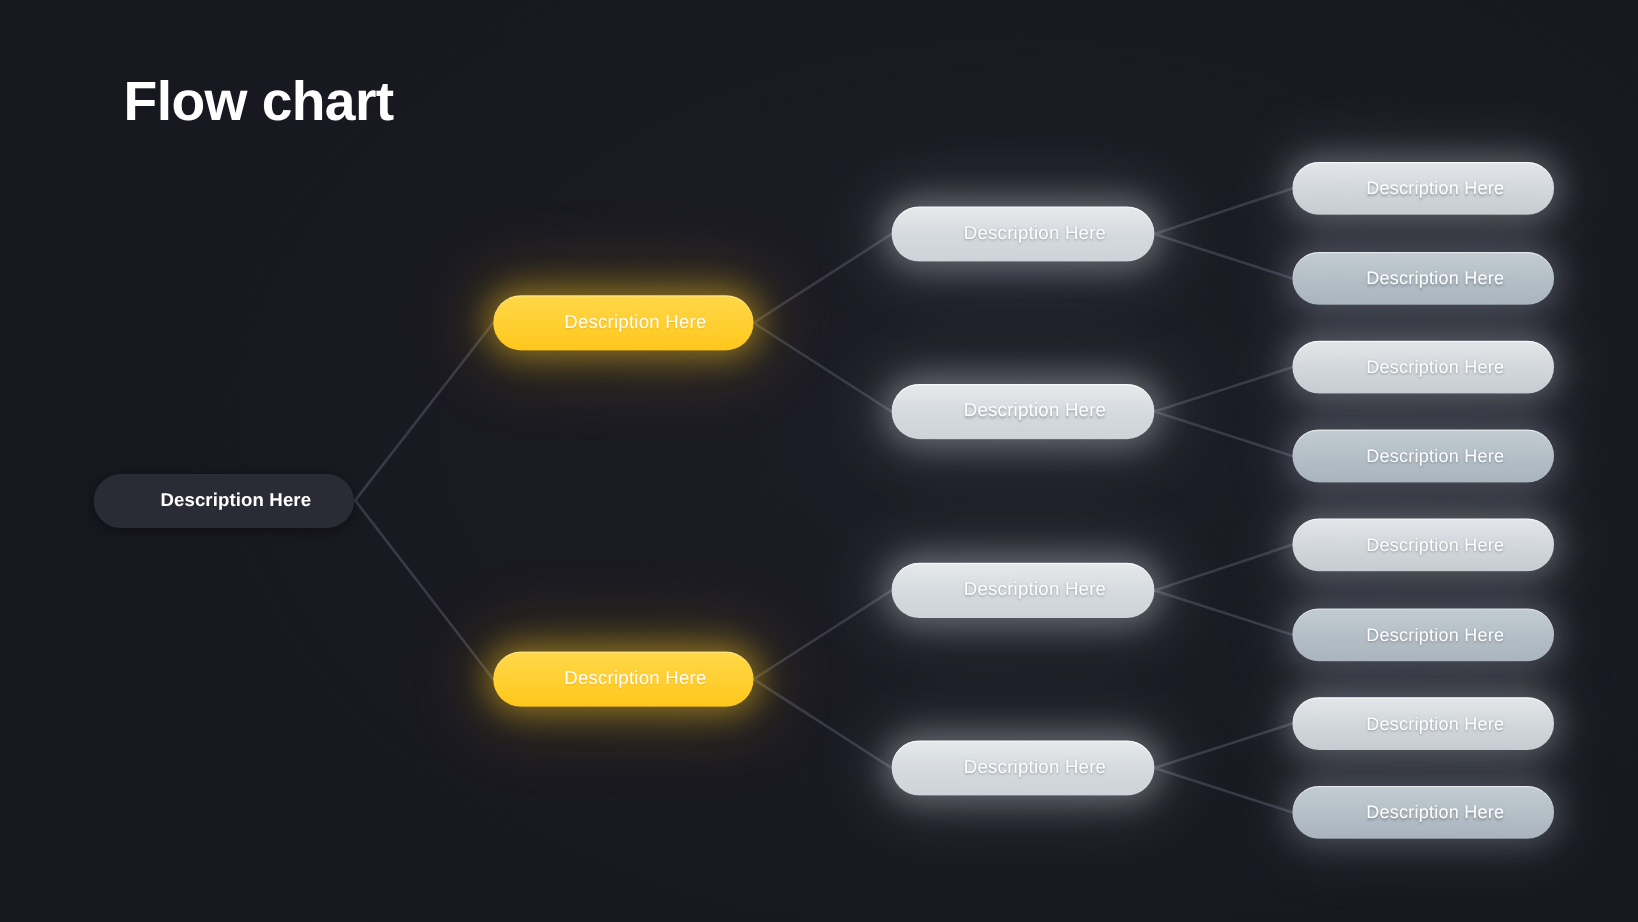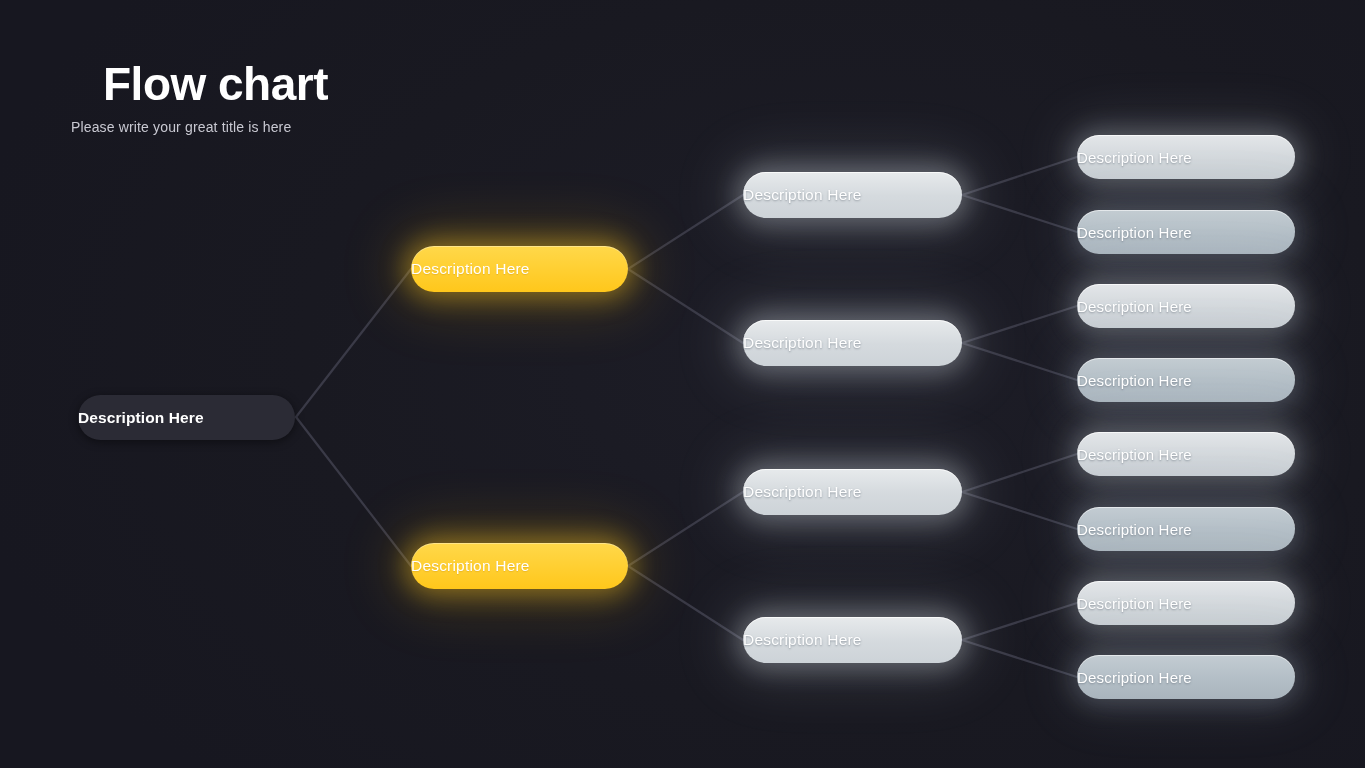"Please write your great title" div.subtitle { html: <div>Please write your great title is here</div> -> none }
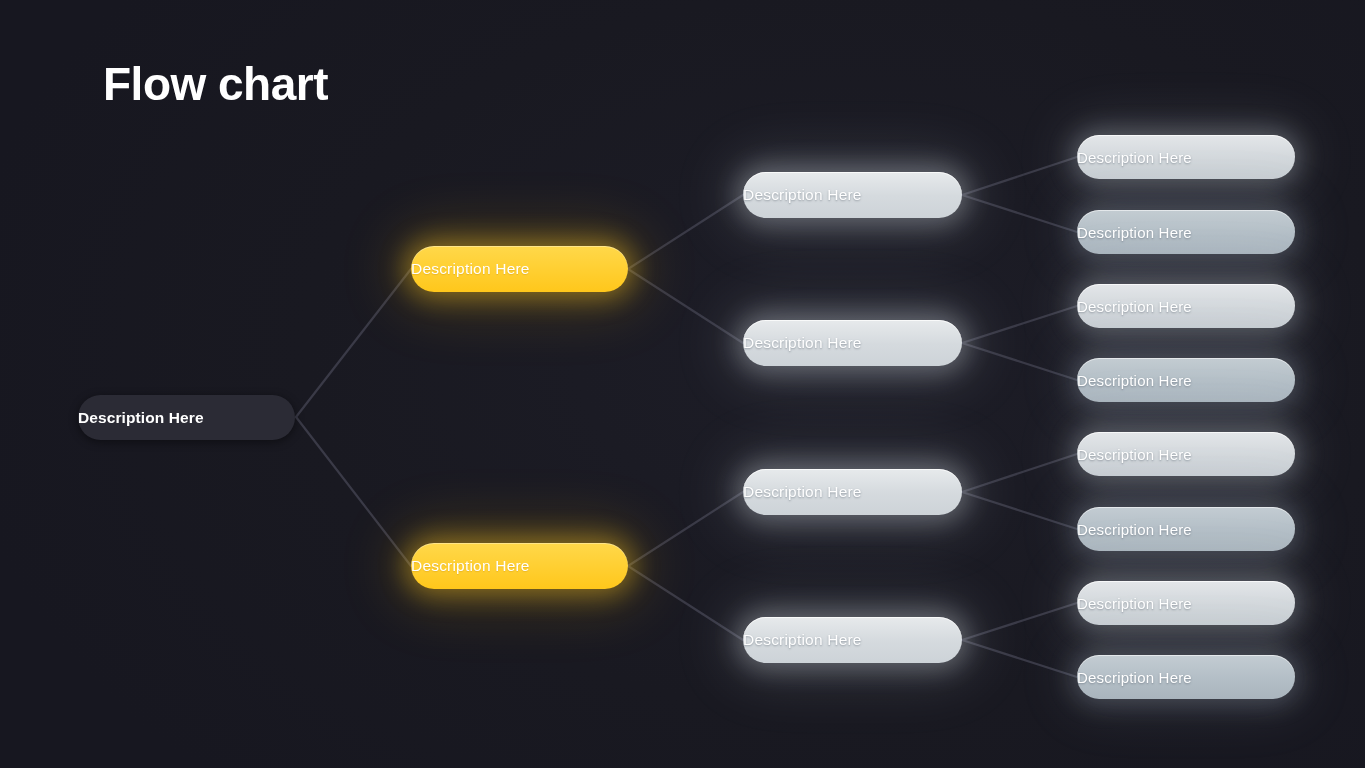"Description Here" .node .node-label { padding-left: none -> 20px; text-align: left -> center }
